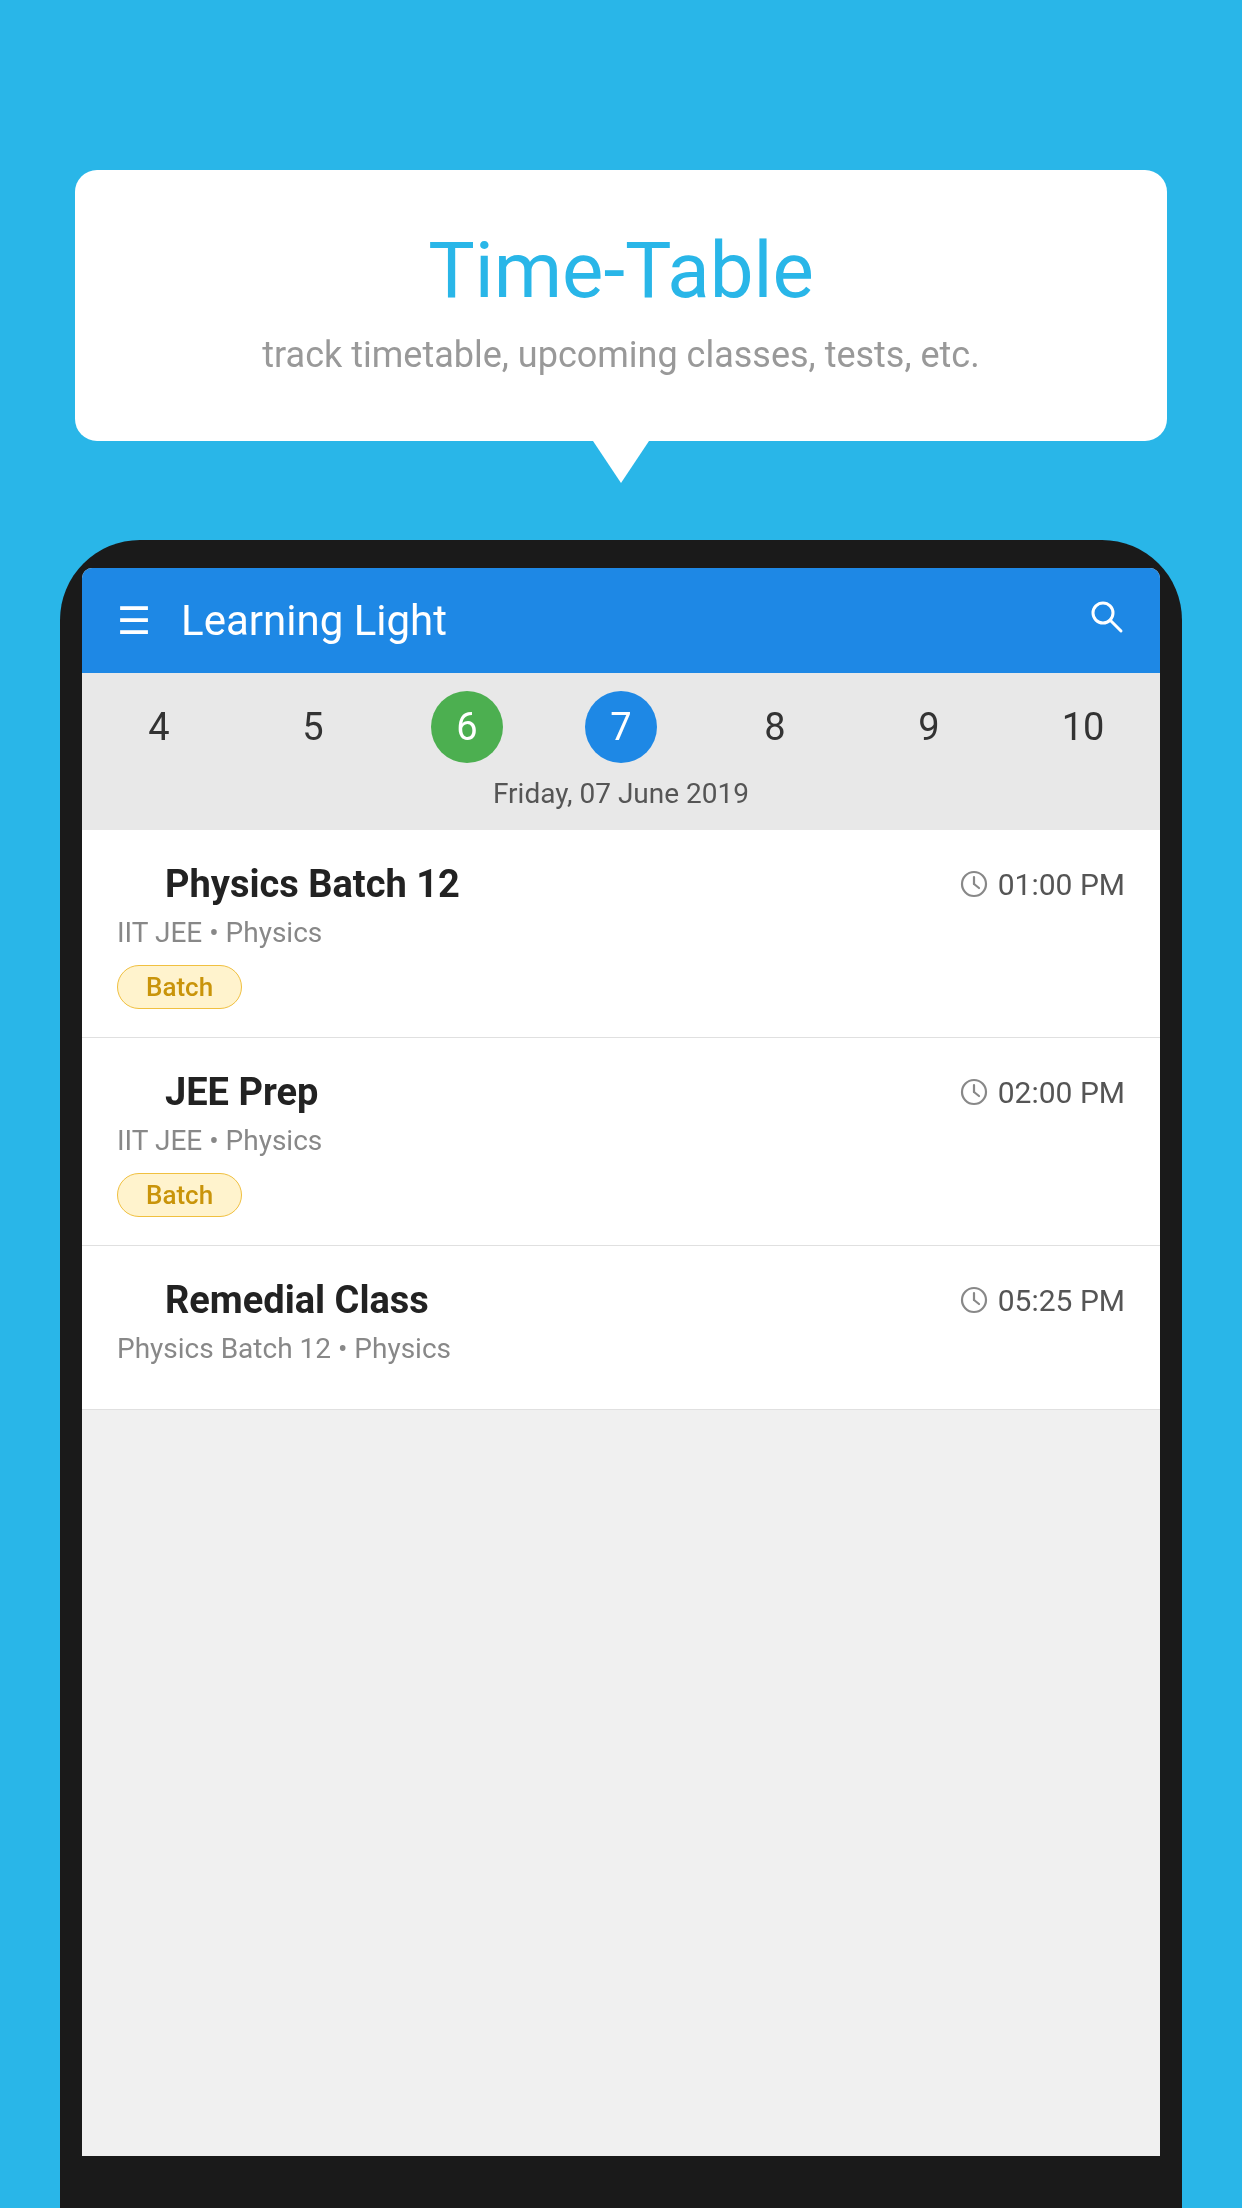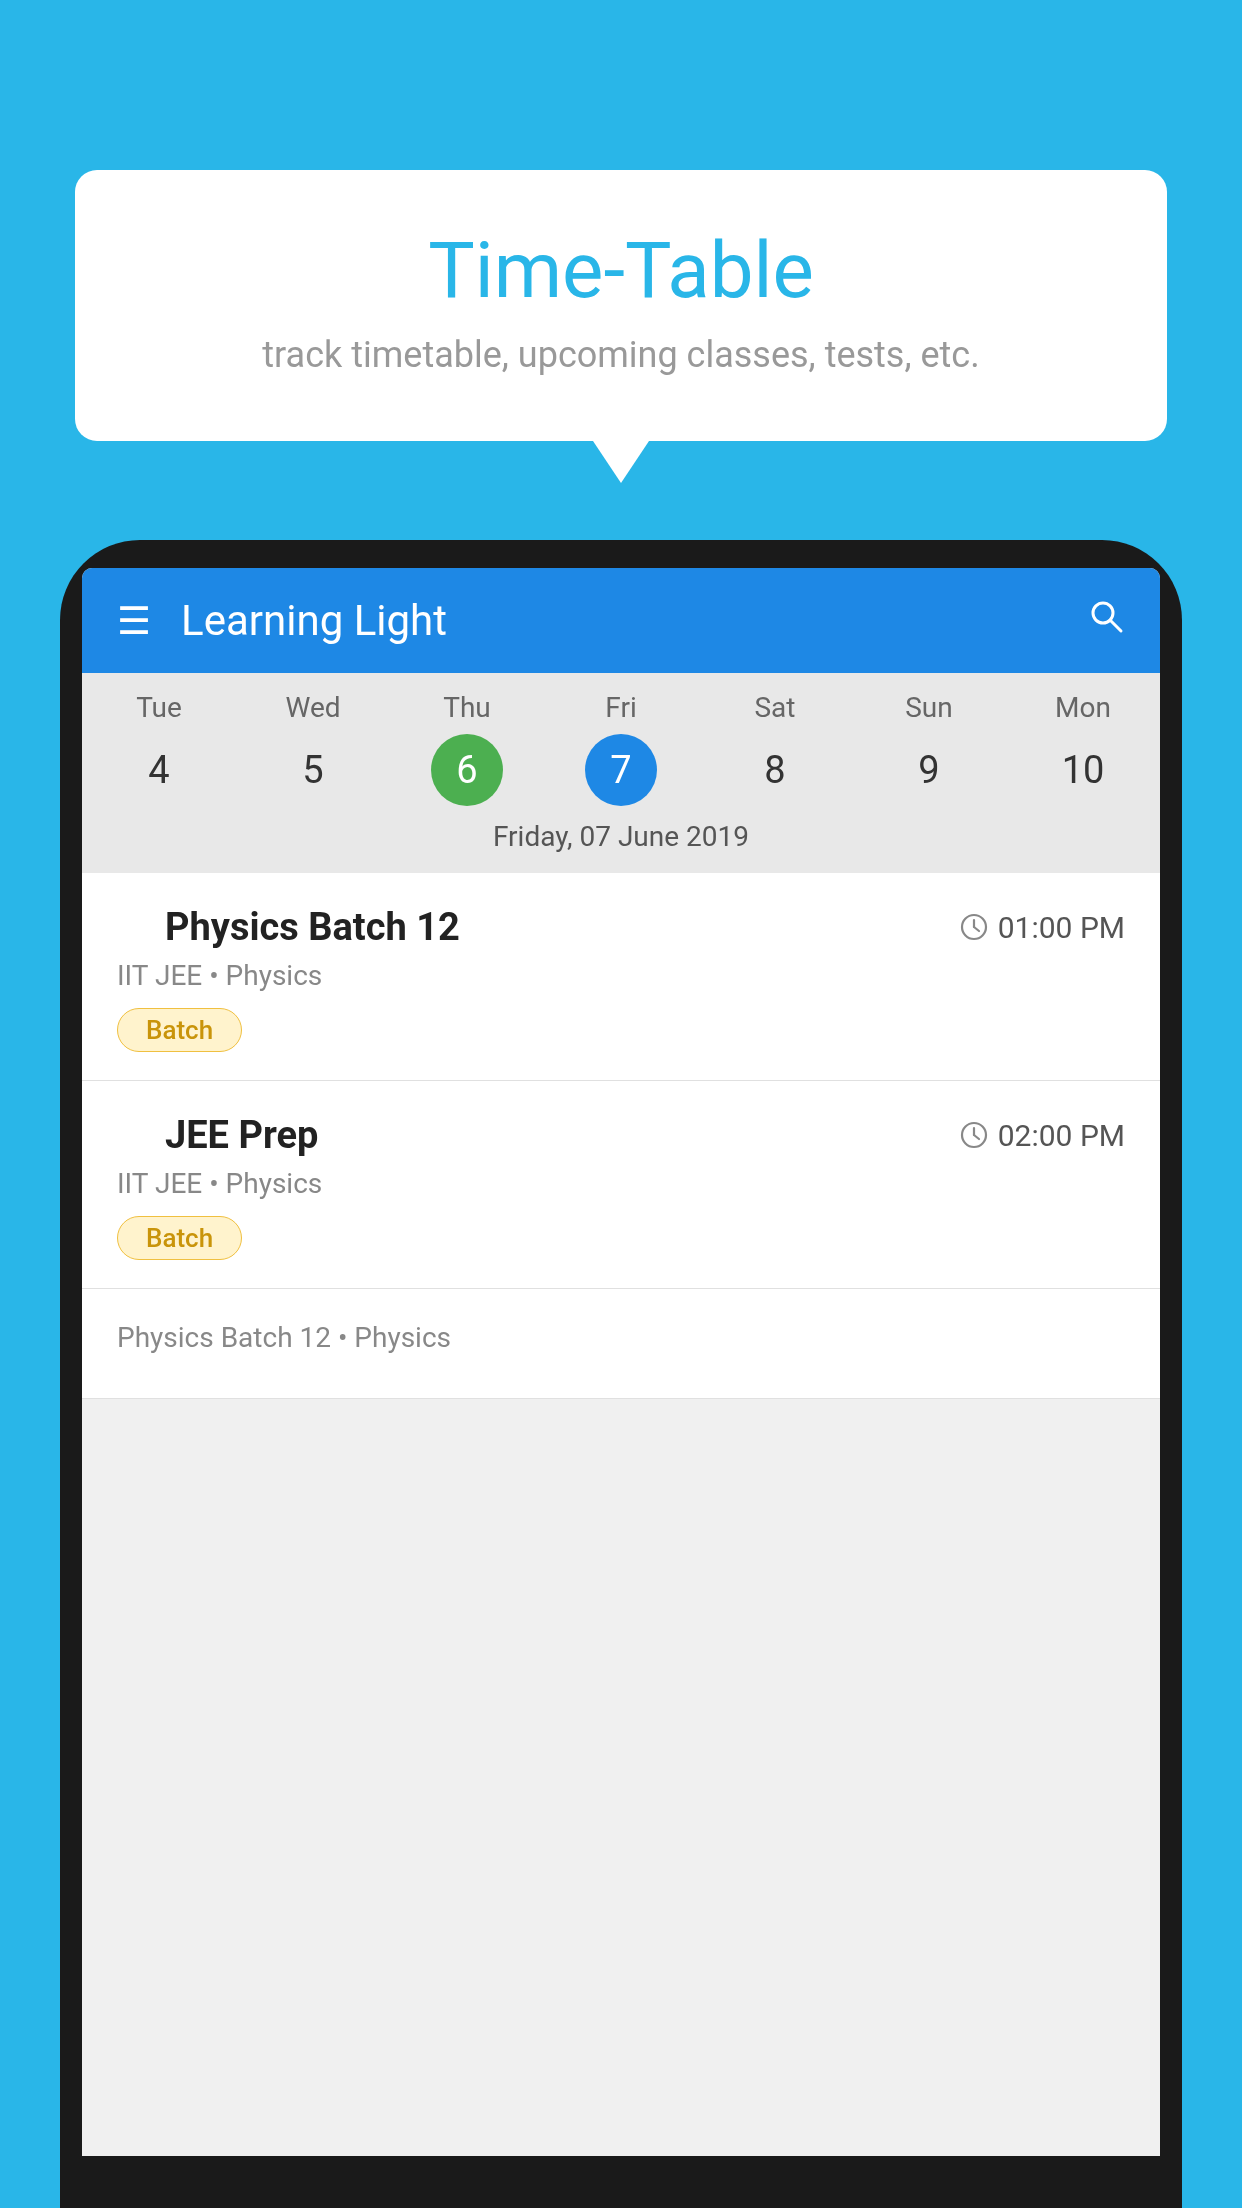"Tue" div.day-headers { html: <div> <span>Tue</span> <span>Wed</span> <span>Thu</span> <span>Fri</span> <span>Sat</span> <span>Sun</span> <span>Mon</span> </div> -> none }
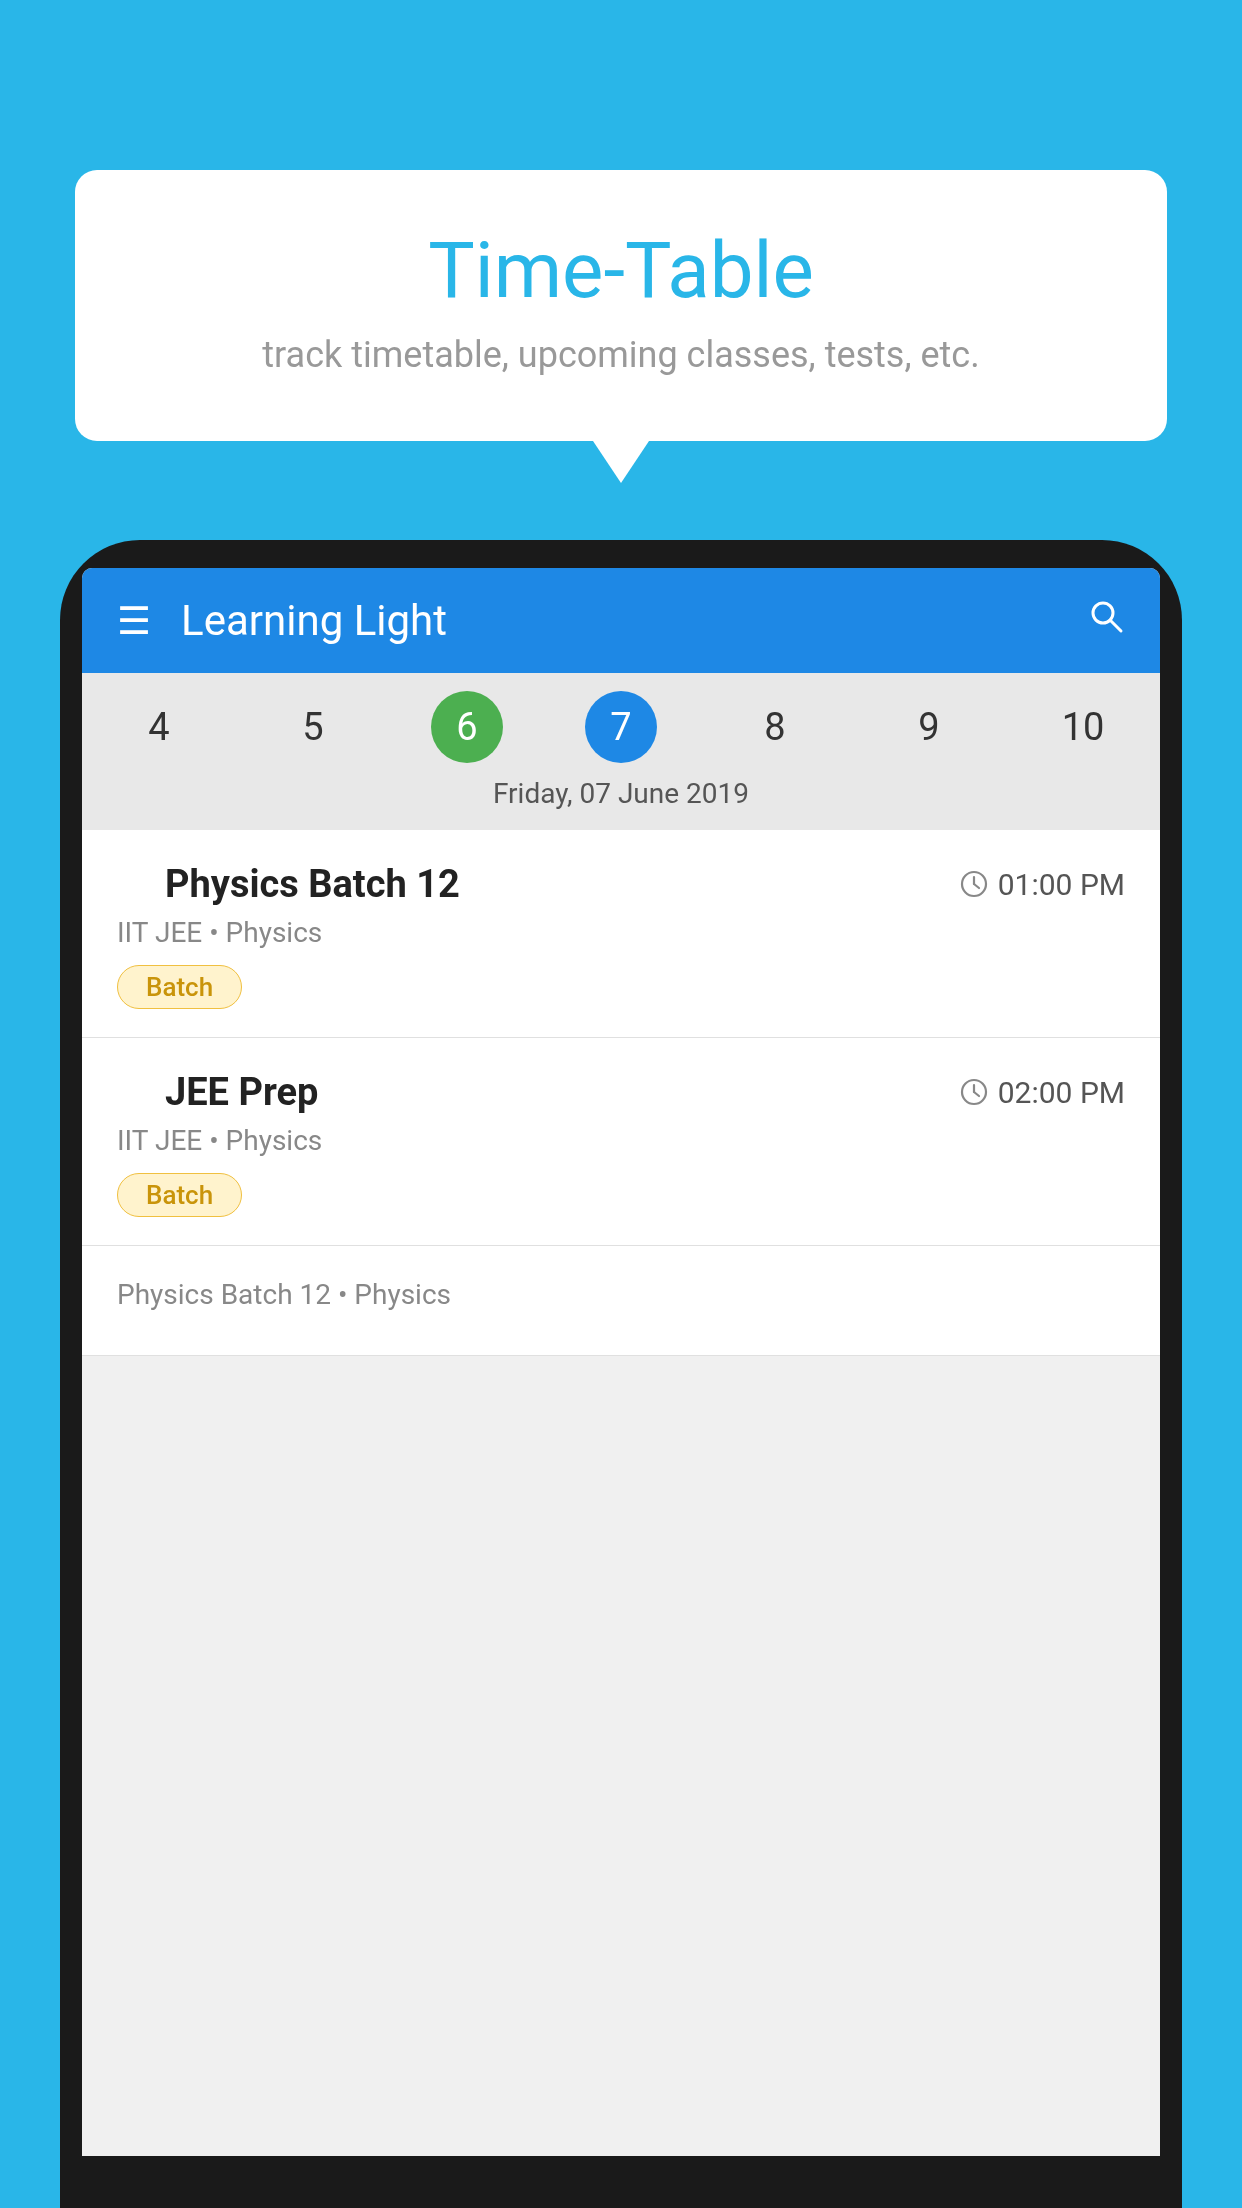"Remedial Class" div.schedule-item-header { html: none -> <div> <span>Remedial Class</span> <span> <svg> <circle></circle> <line></line> <line></line> </svg> 05:25 PM </span> </div> }
